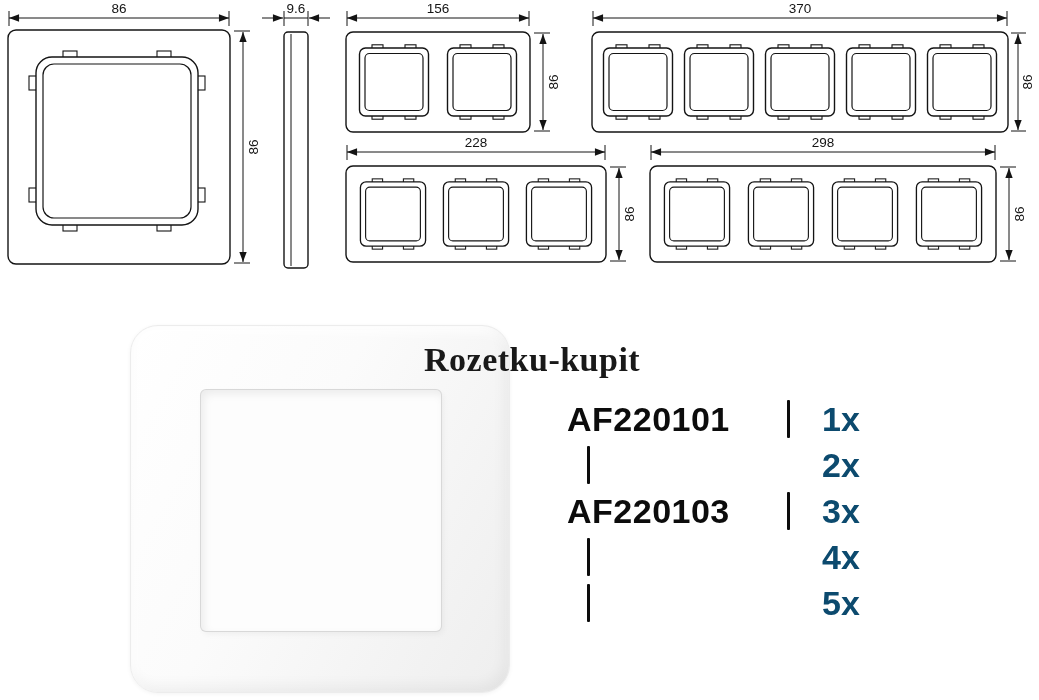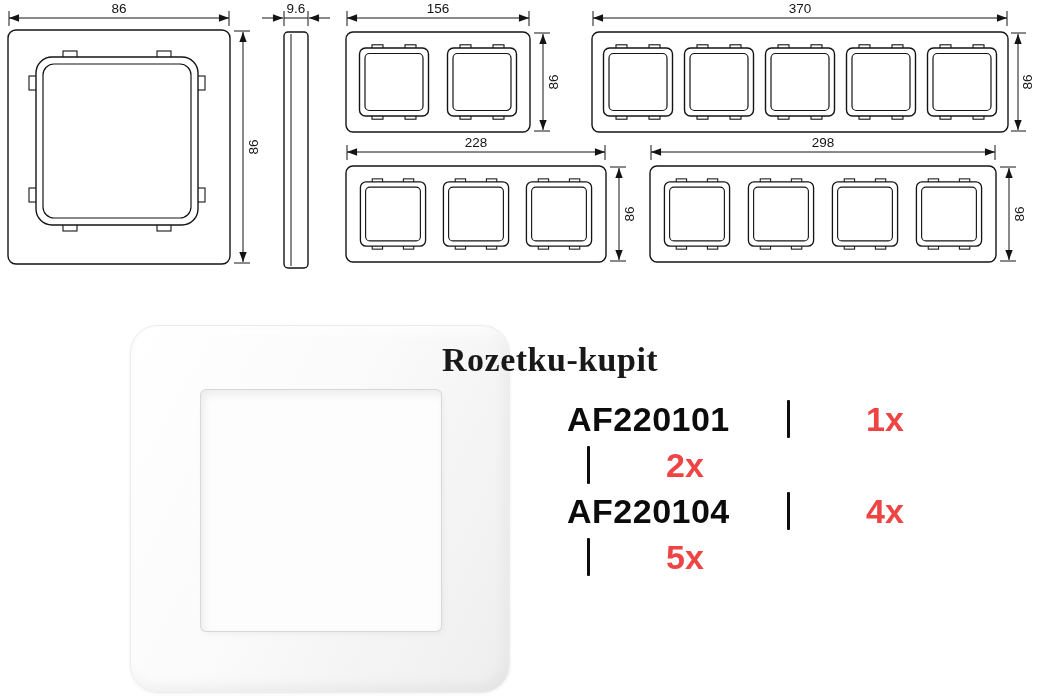"Rozetku-kupit" .logo { left: 442px -> 424px }
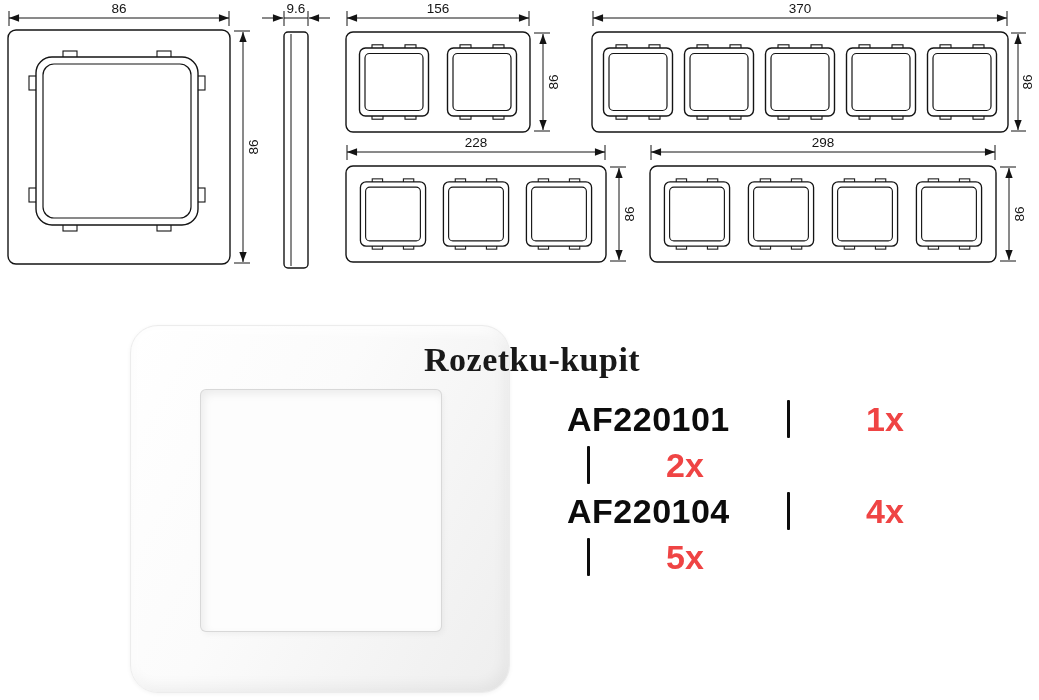"AF220101" .part-row { justify-content: none -> space-between }
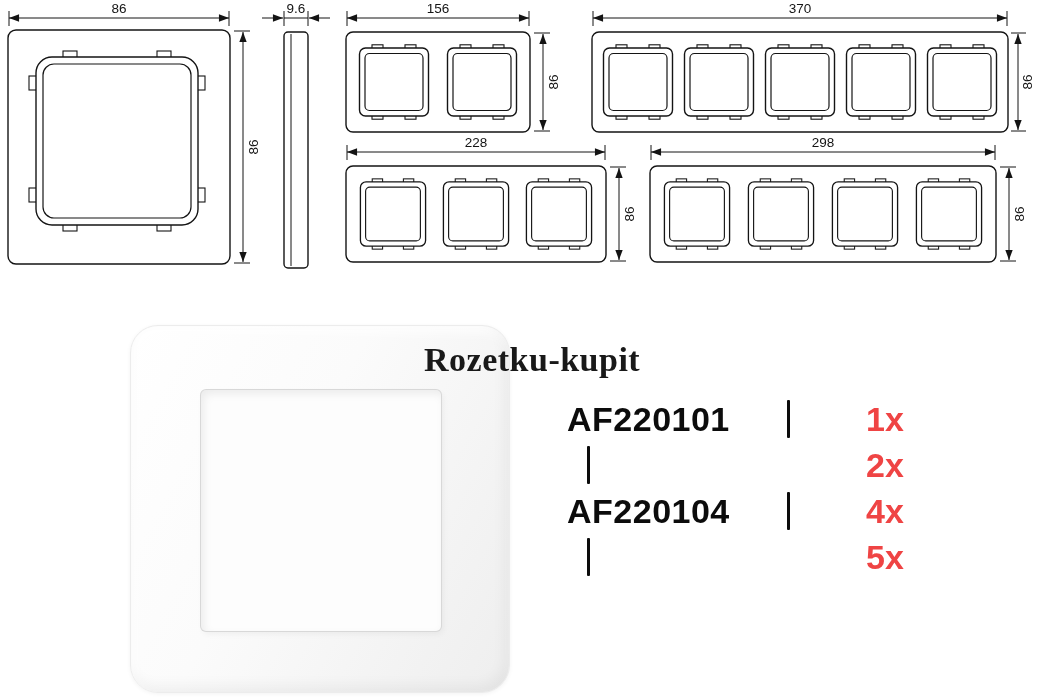"1x" .qty { color: #ef4444 -> #0c4a6e; margin-left: 44px -> none }
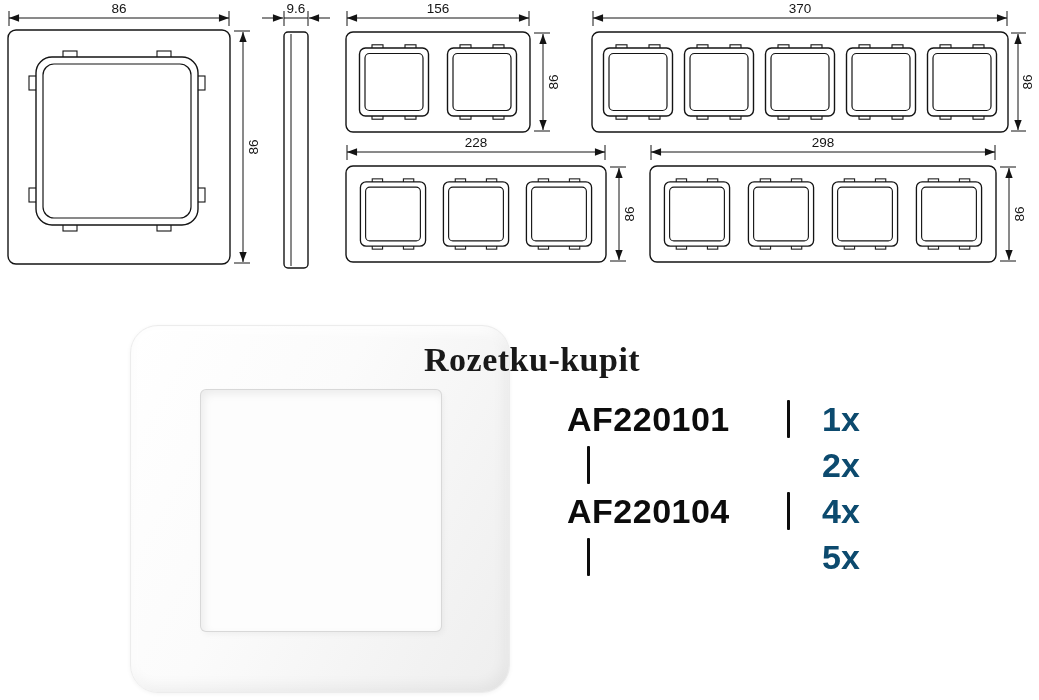"AF220103" div.part-row { html: none -> <div> <span>AF220103</span> <span></span> <span>3x</span> </div> }
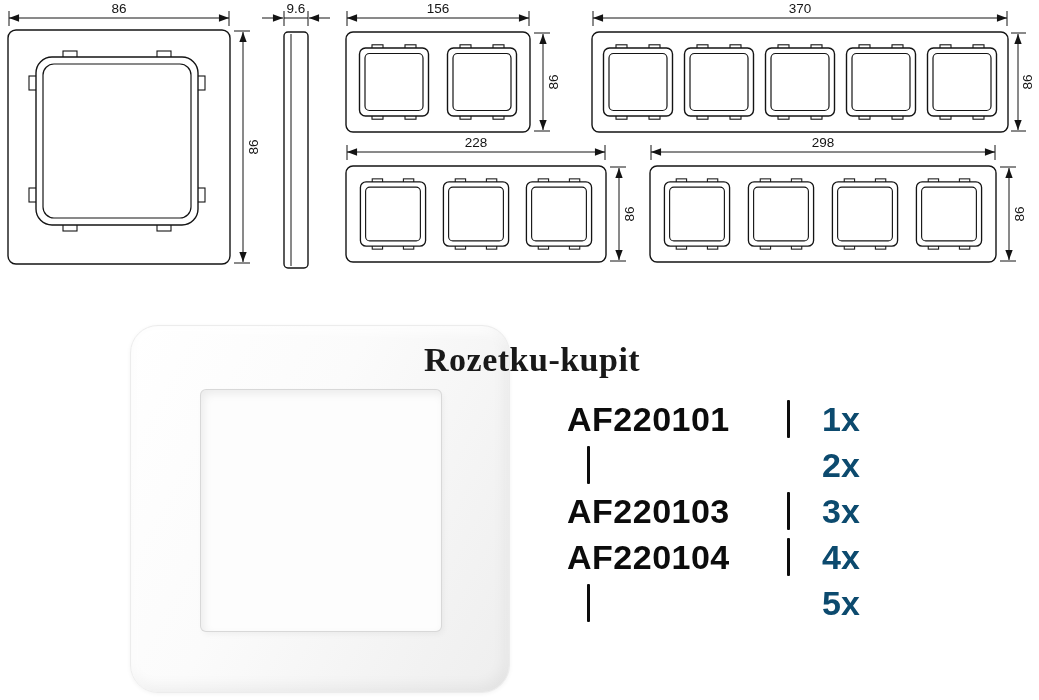"AF220104" span.sku { html: <span>AF220104</span> -> none }
